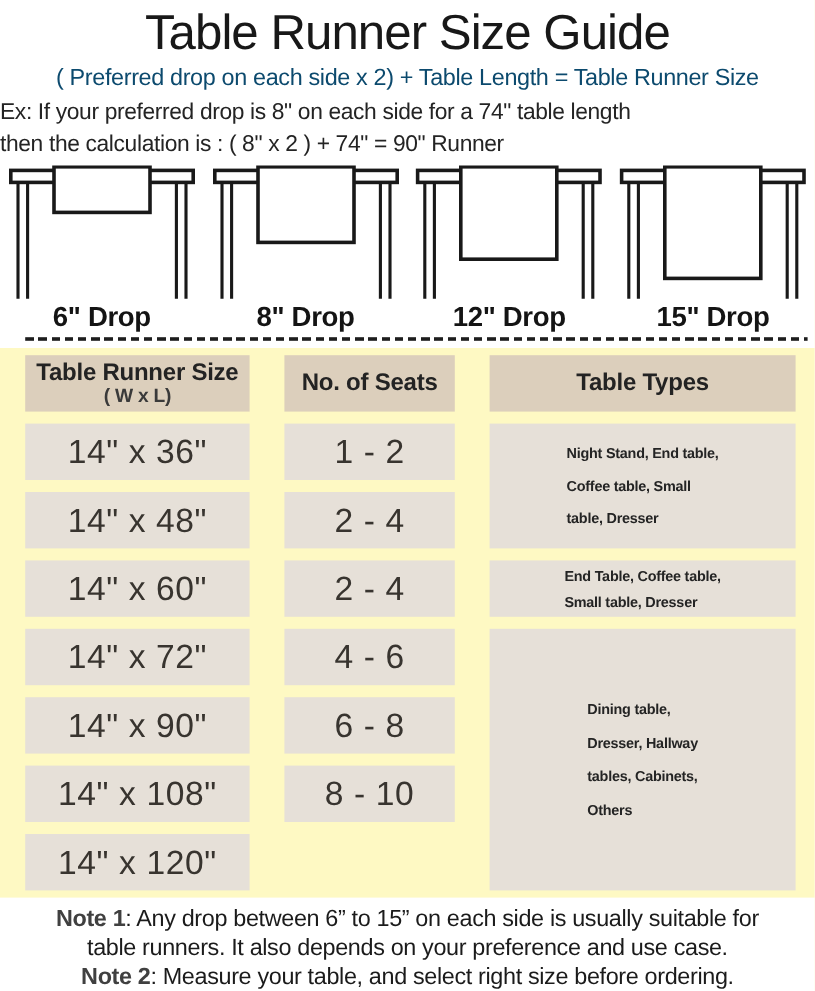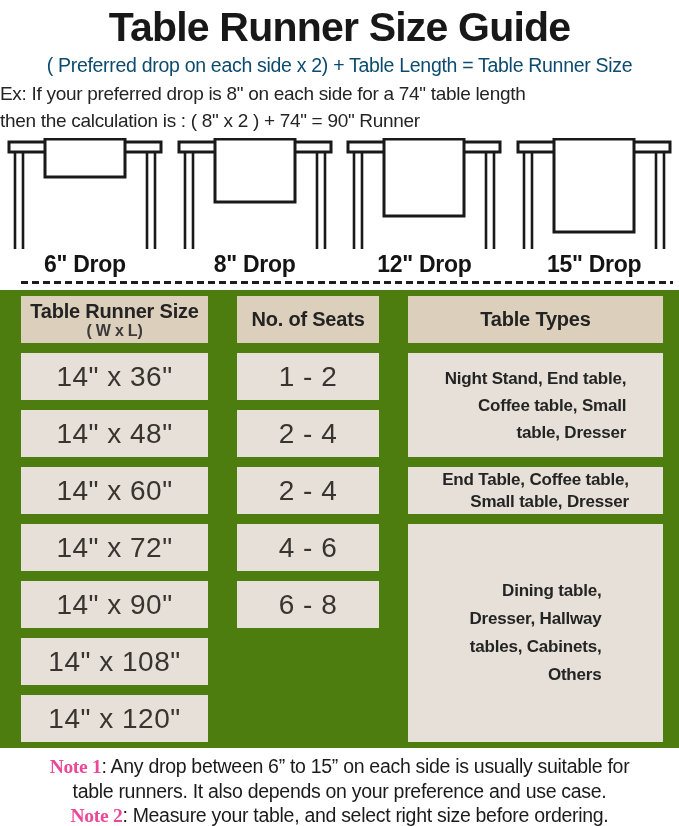"Table Runner Size Guide" .title { font-weight: bold -> normal }
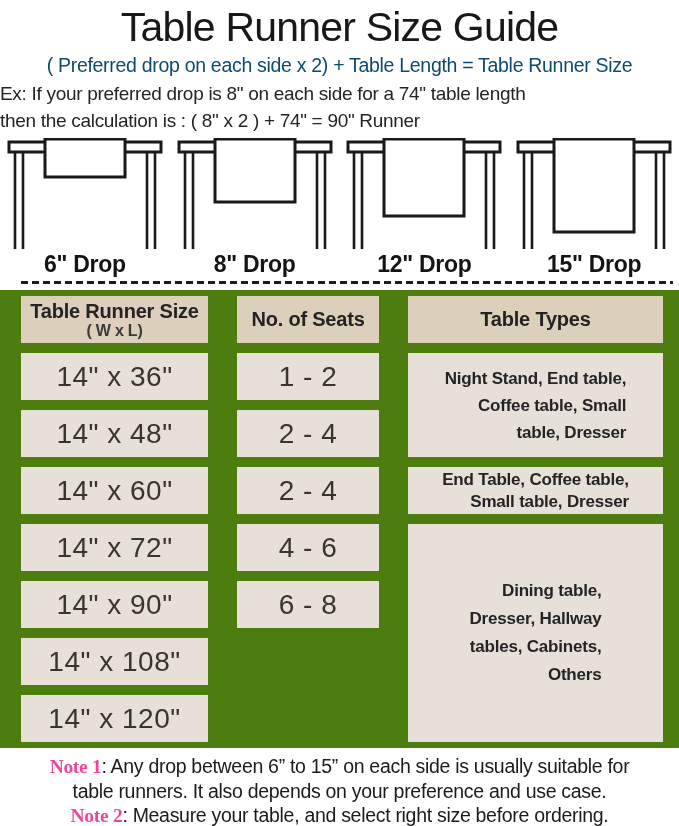"Table Runner Size" .size-section { background: #4d7c0f -> #fef9c3 }
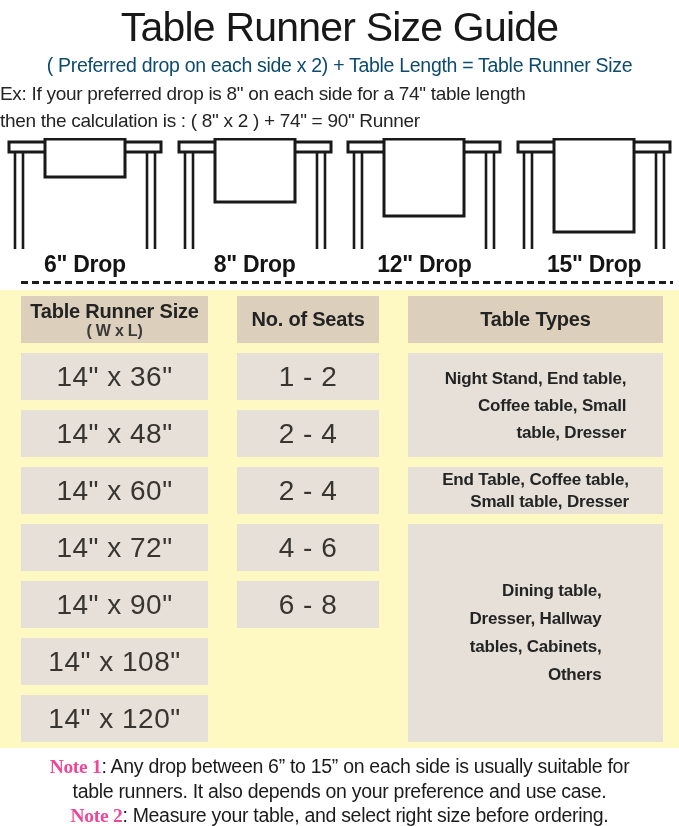"Night Stand, End table," .types { font-size: 17px -> 12px; text-align: right -> left }
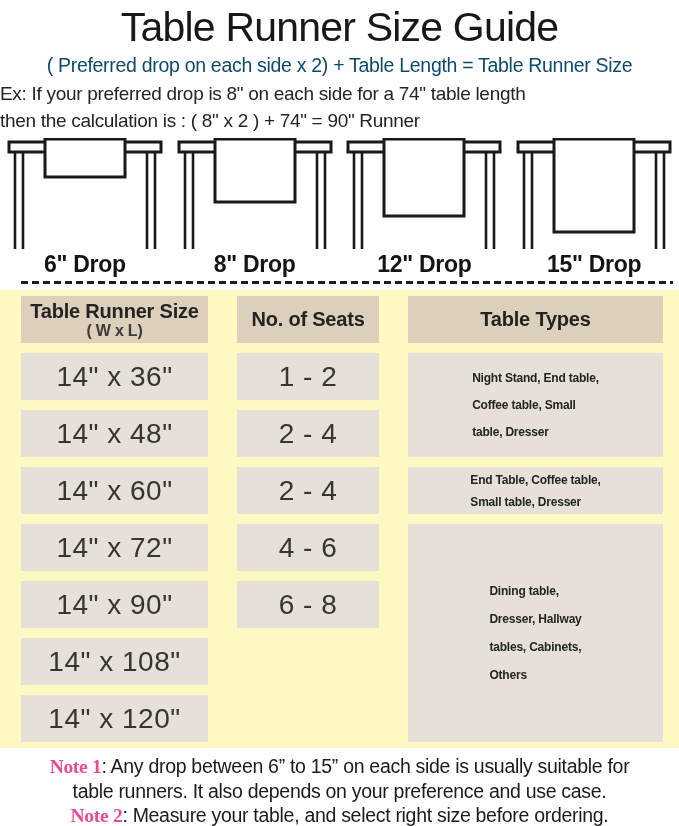"8 - 10" div.cell { html: none -> <div> <span>8 - 10</span> </div> }
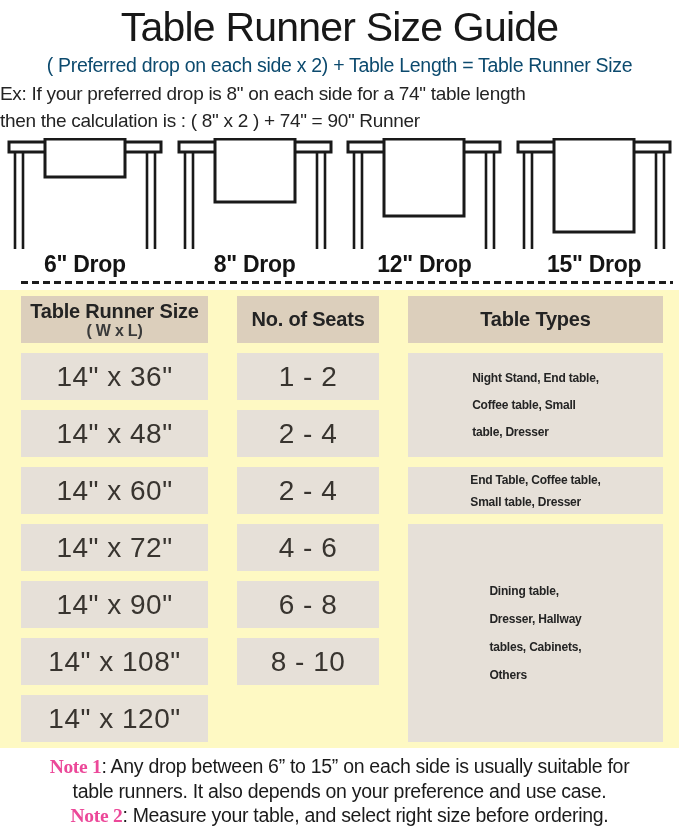"Note 1" .notes b { color: #ec4899 -> #404040; font-family: Liberation Serif, serif -> none }
